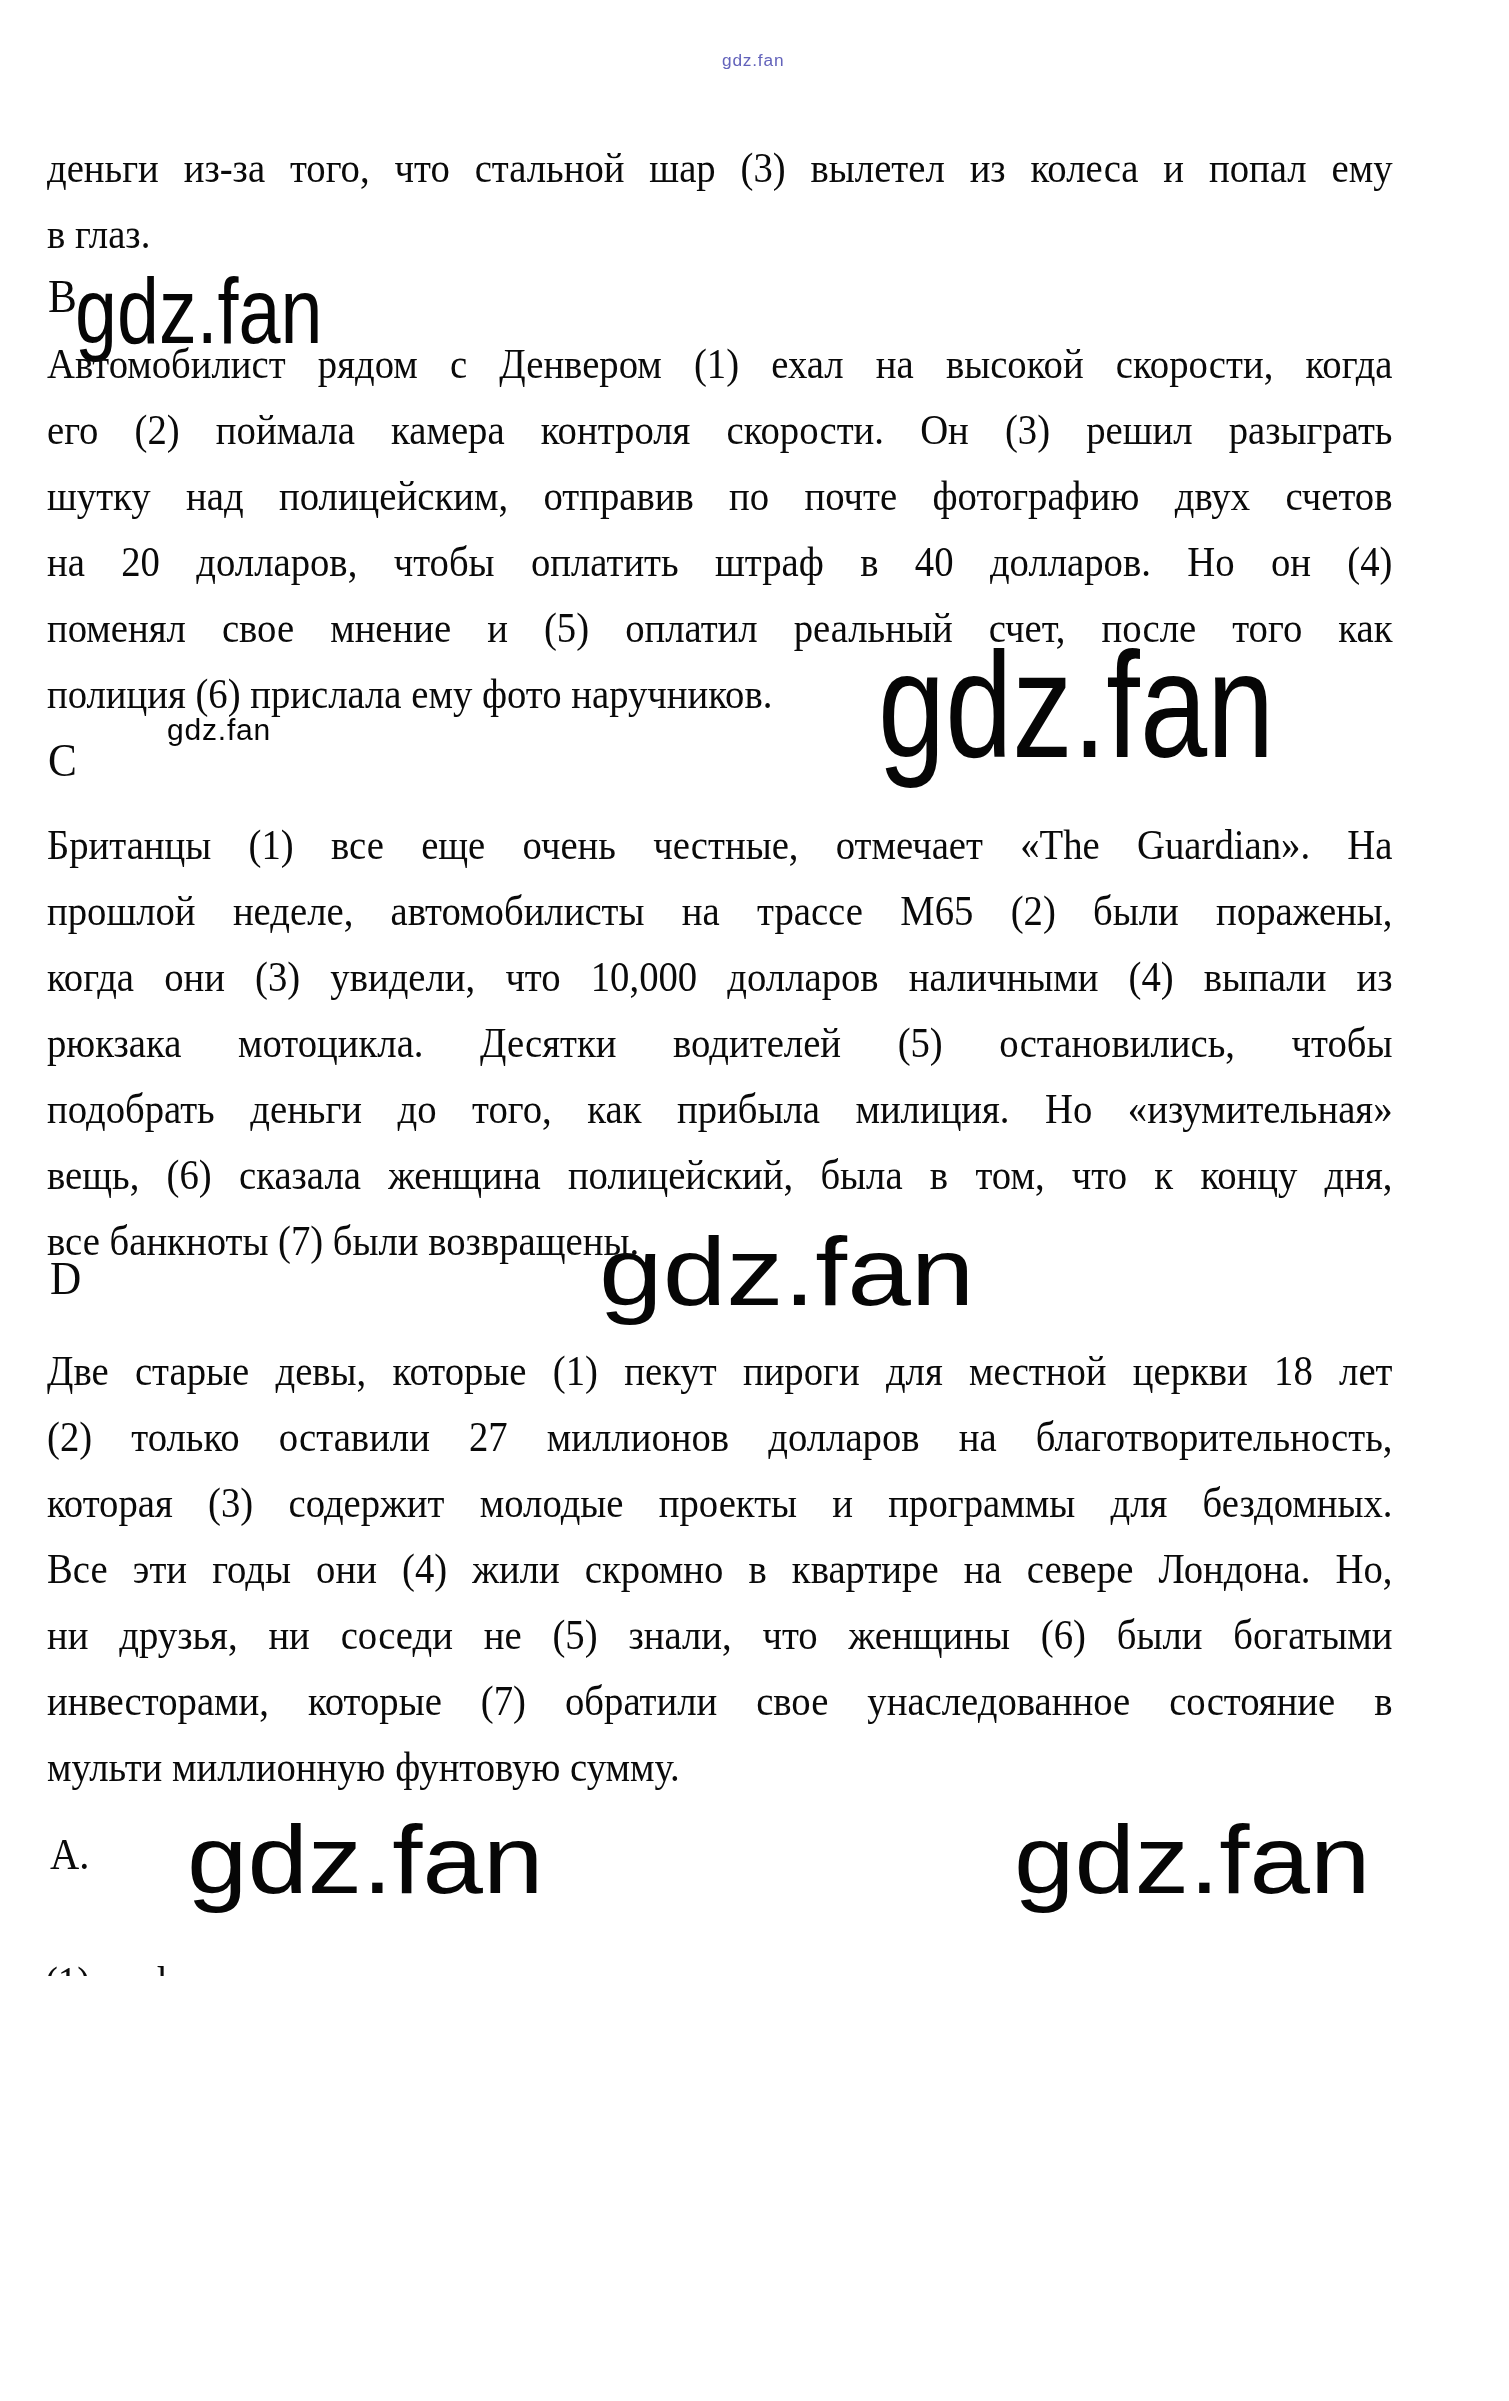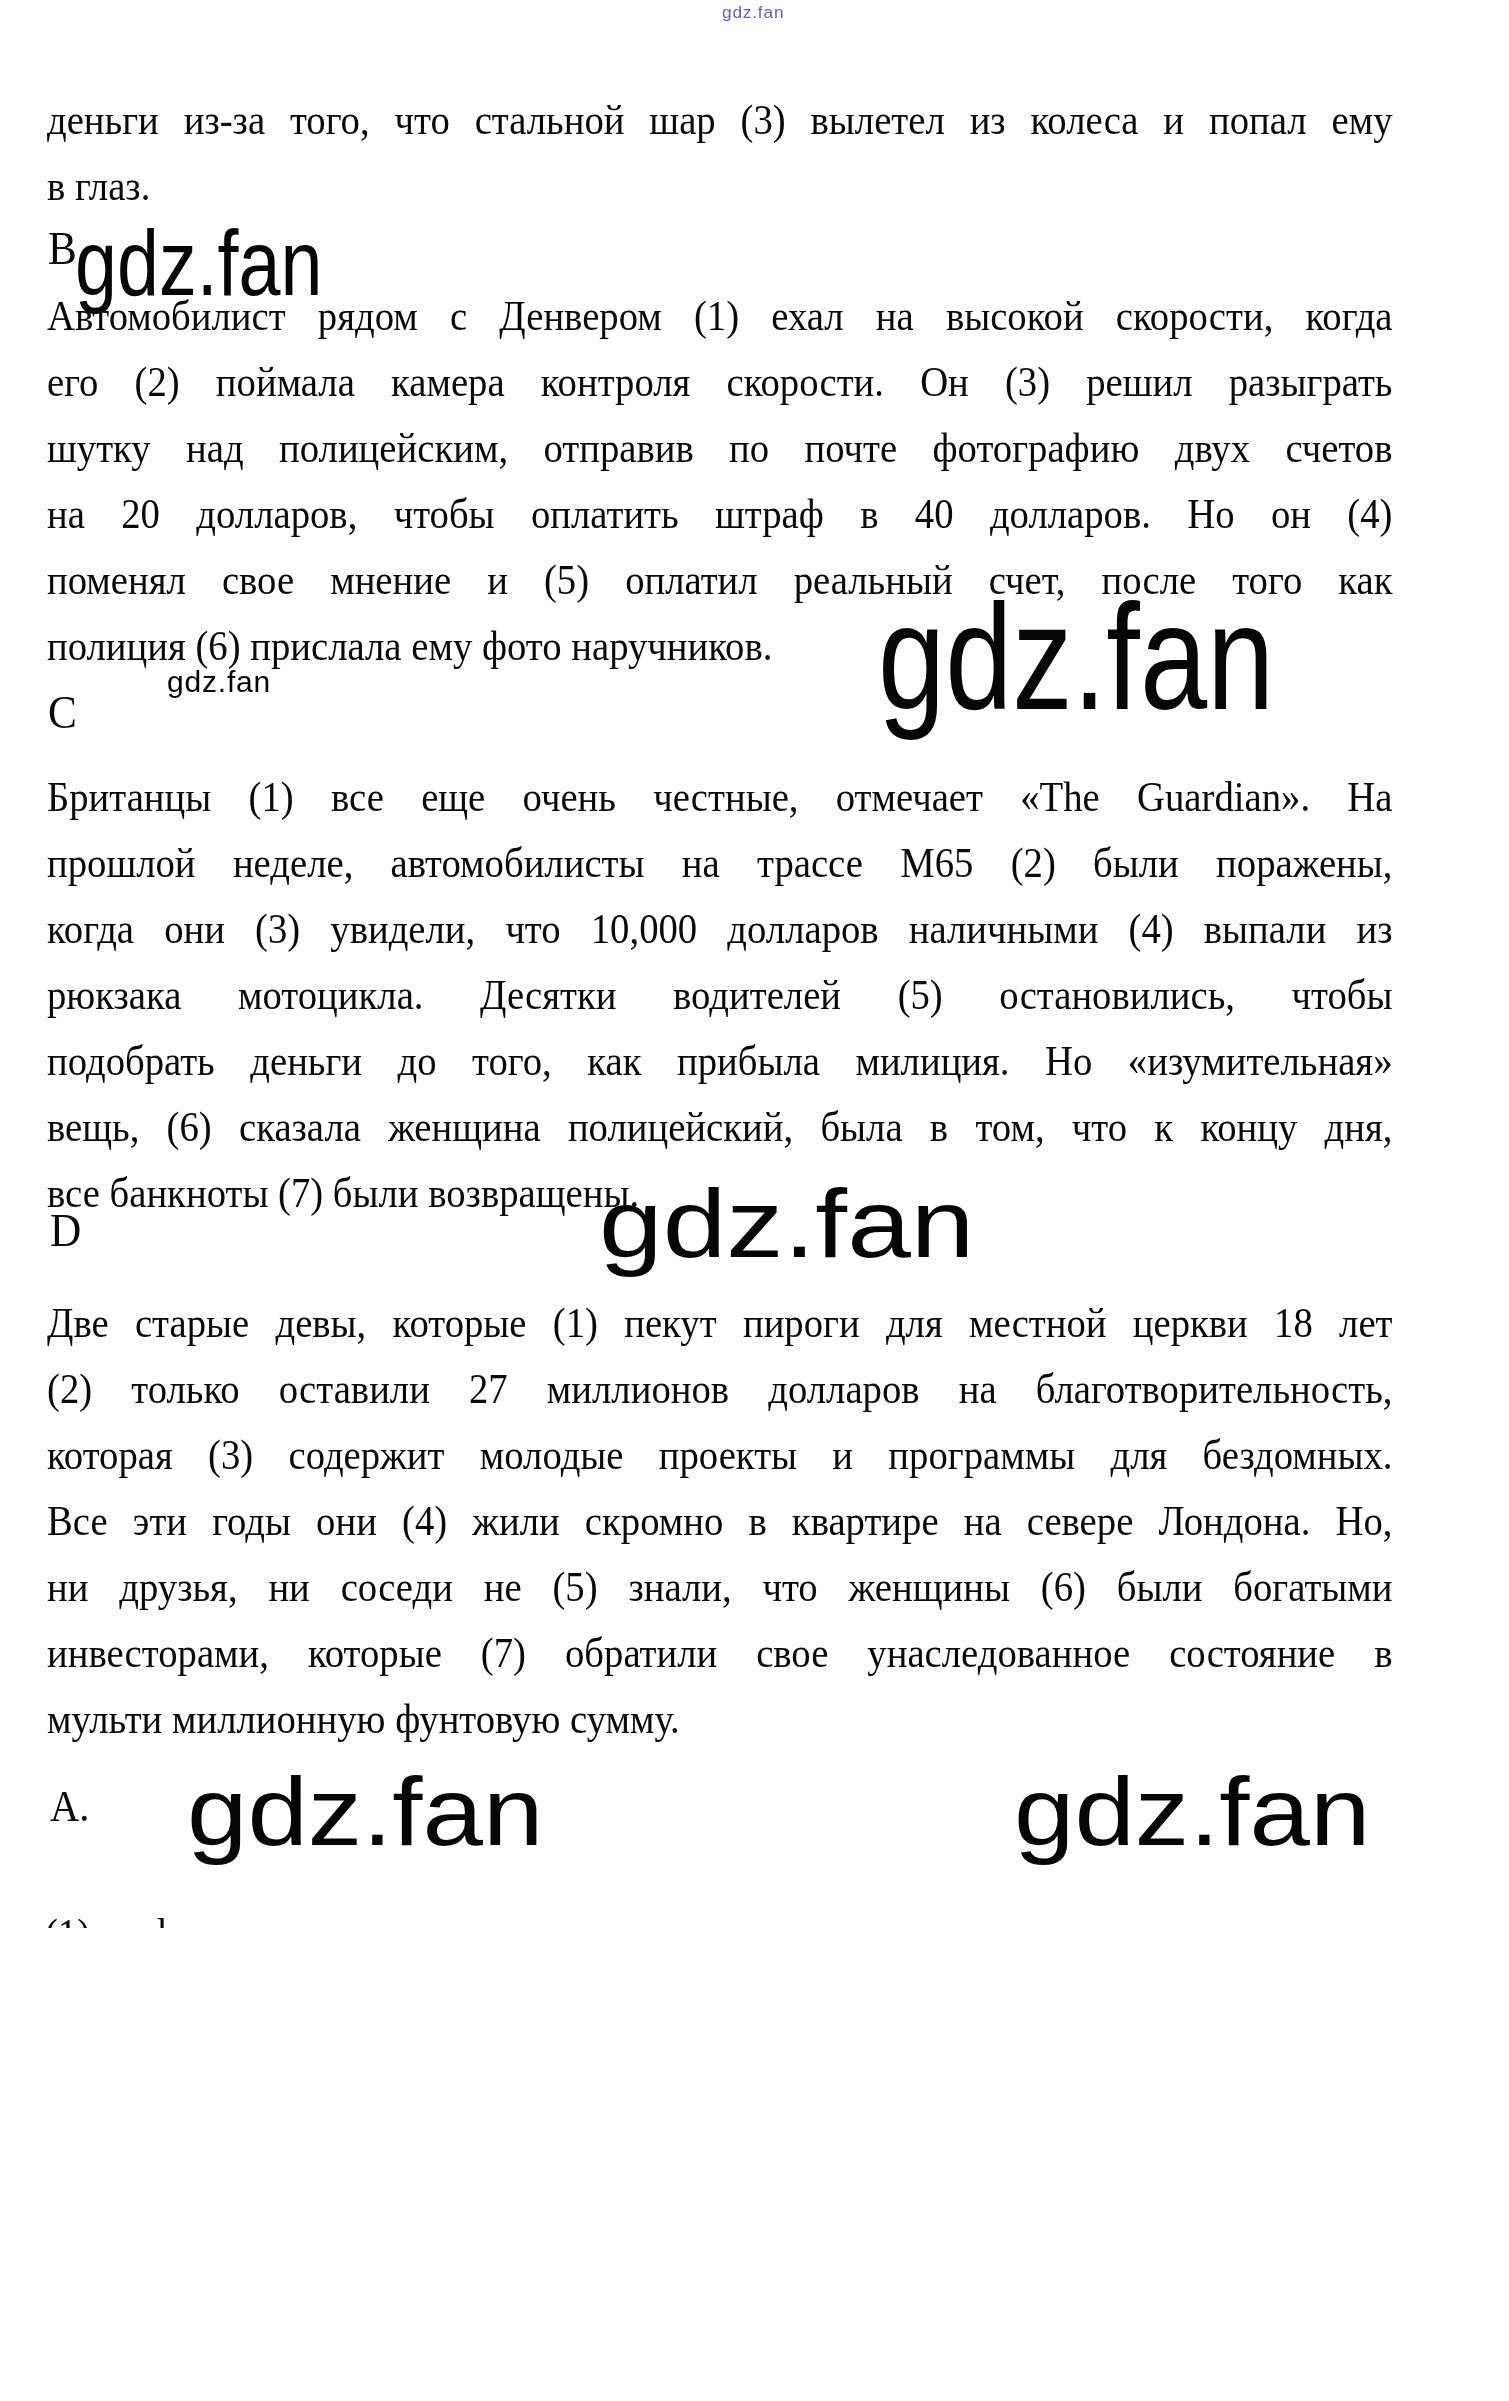"gdz.fan" .canvas { margin-top: none -> 48px }
